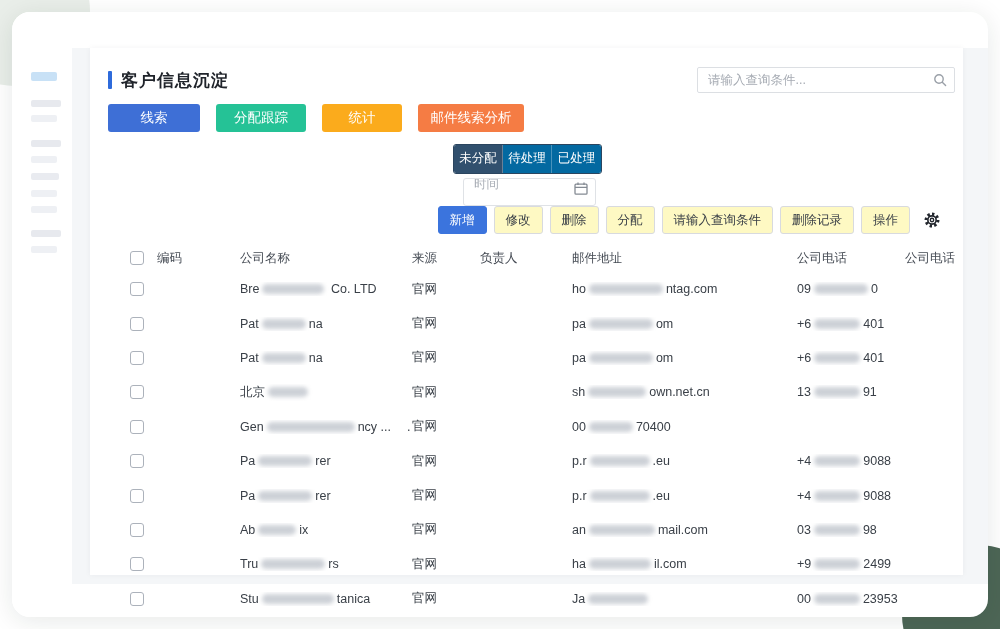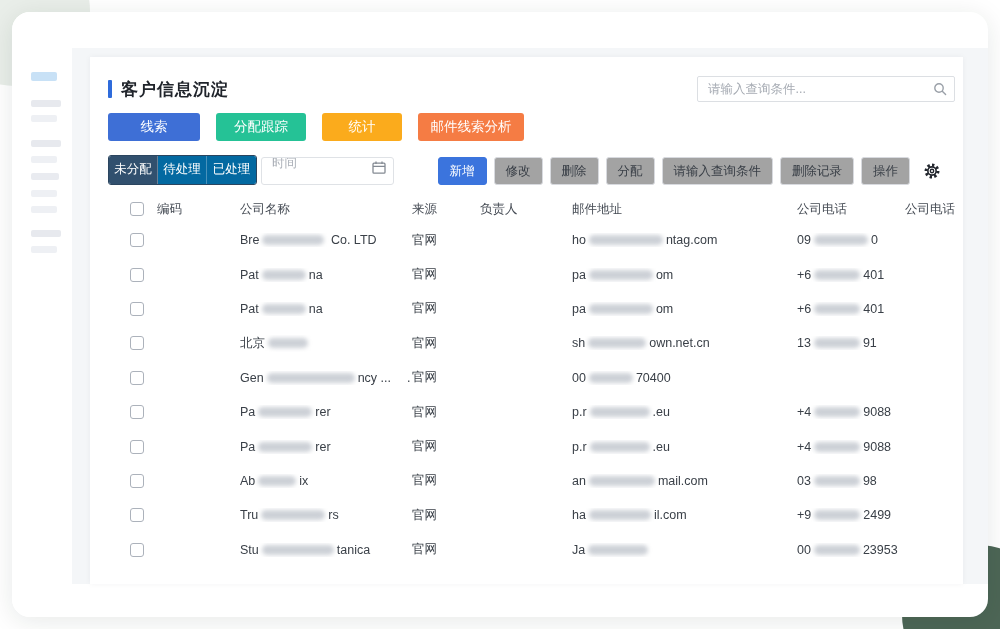"客户信息沉淀" .card { top: 45px -> 36px }
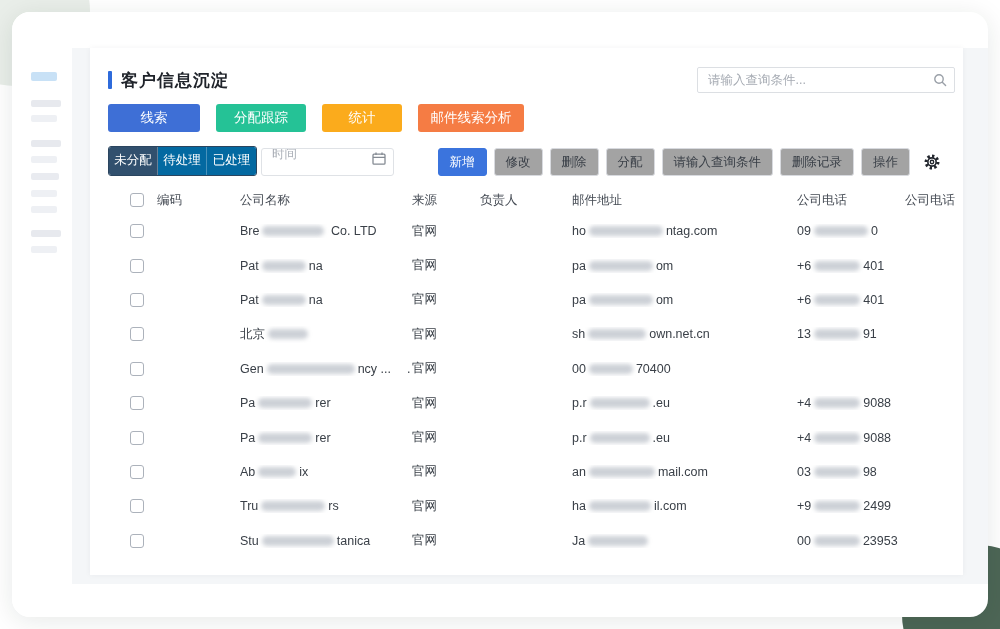"未分配" .filter-row { align-items: flex-end -> center; flex-direction: none -> column }
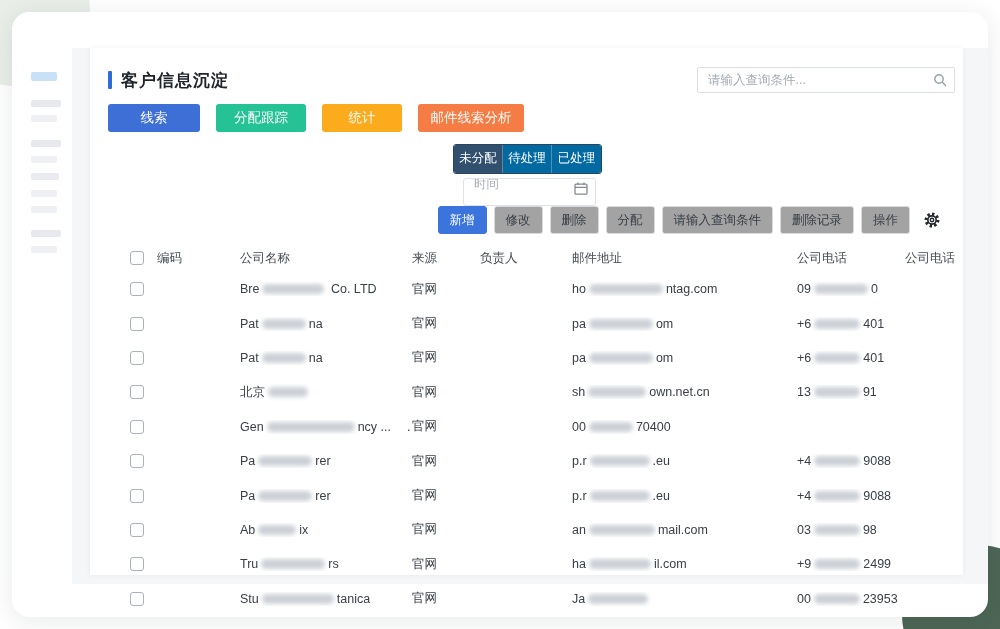"修改" .act-btn { background: #a3a3a3 -> #fef9c3 }
